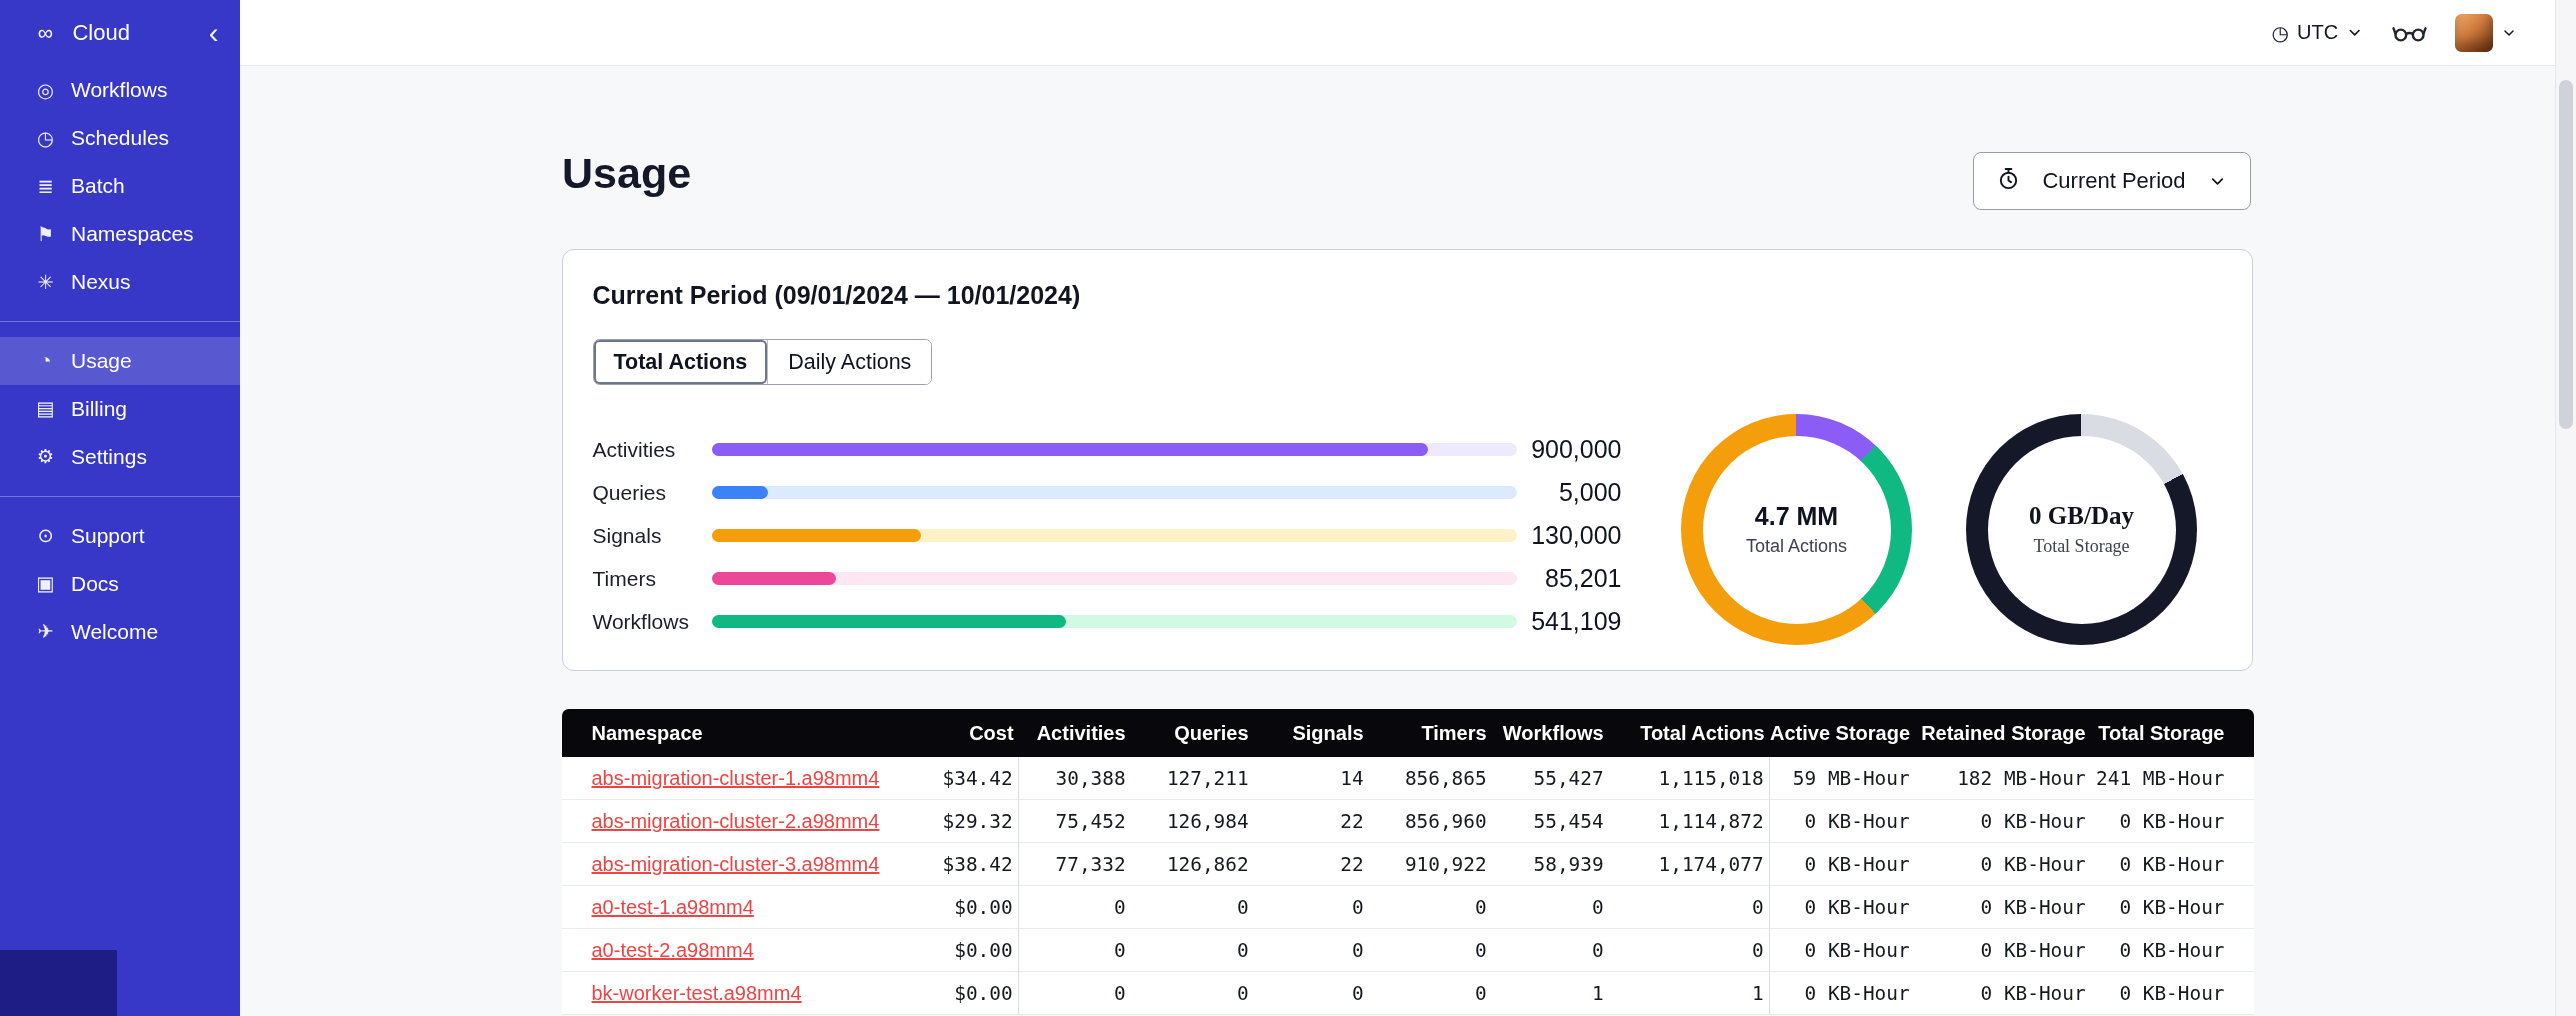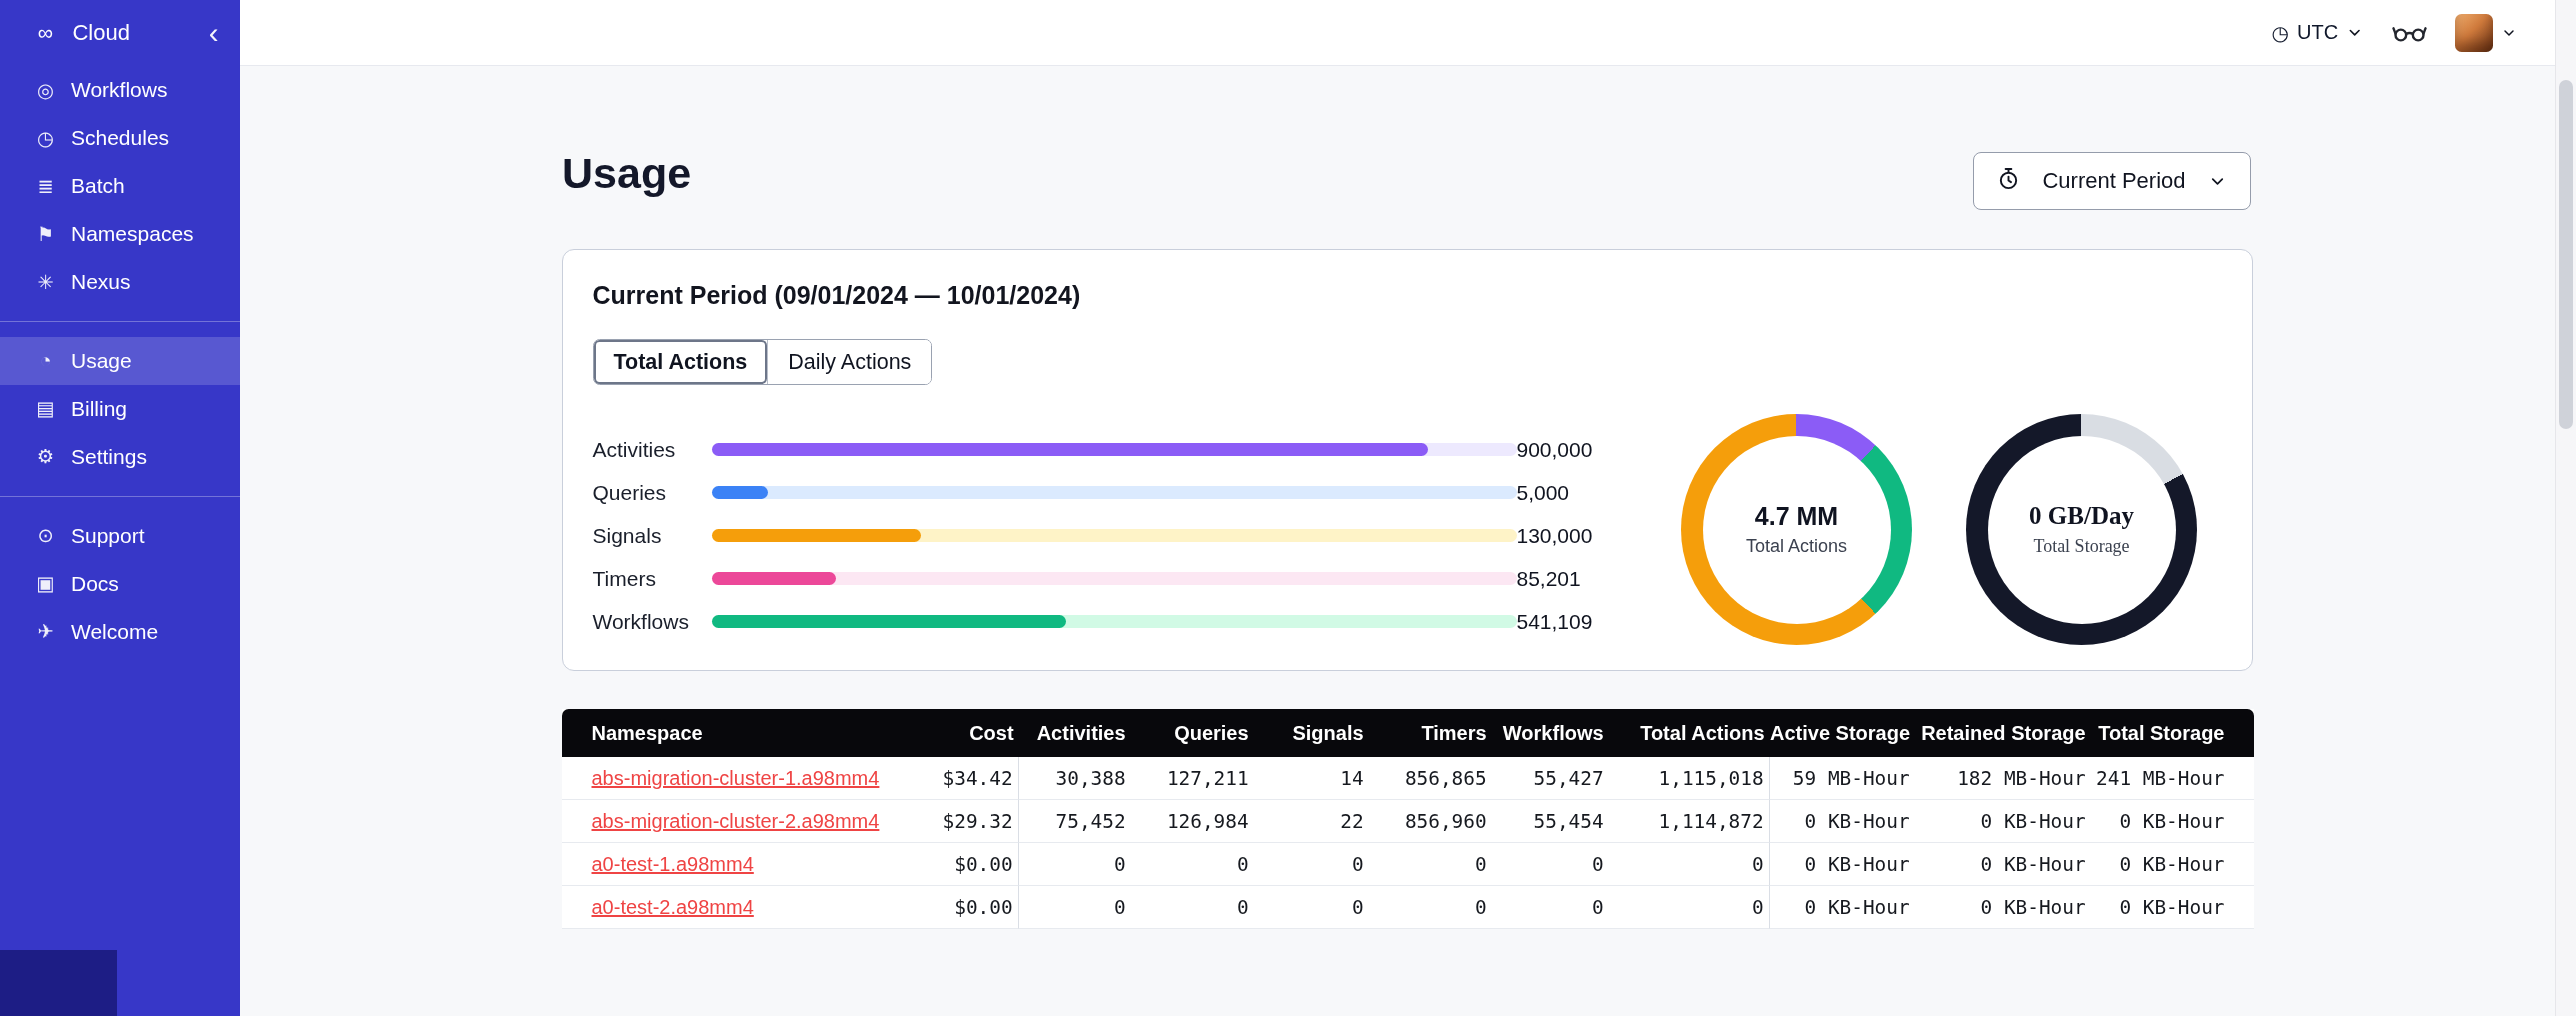"900,000" .bar-value { font-size: 21px -> 25px; text-align: none -> right }
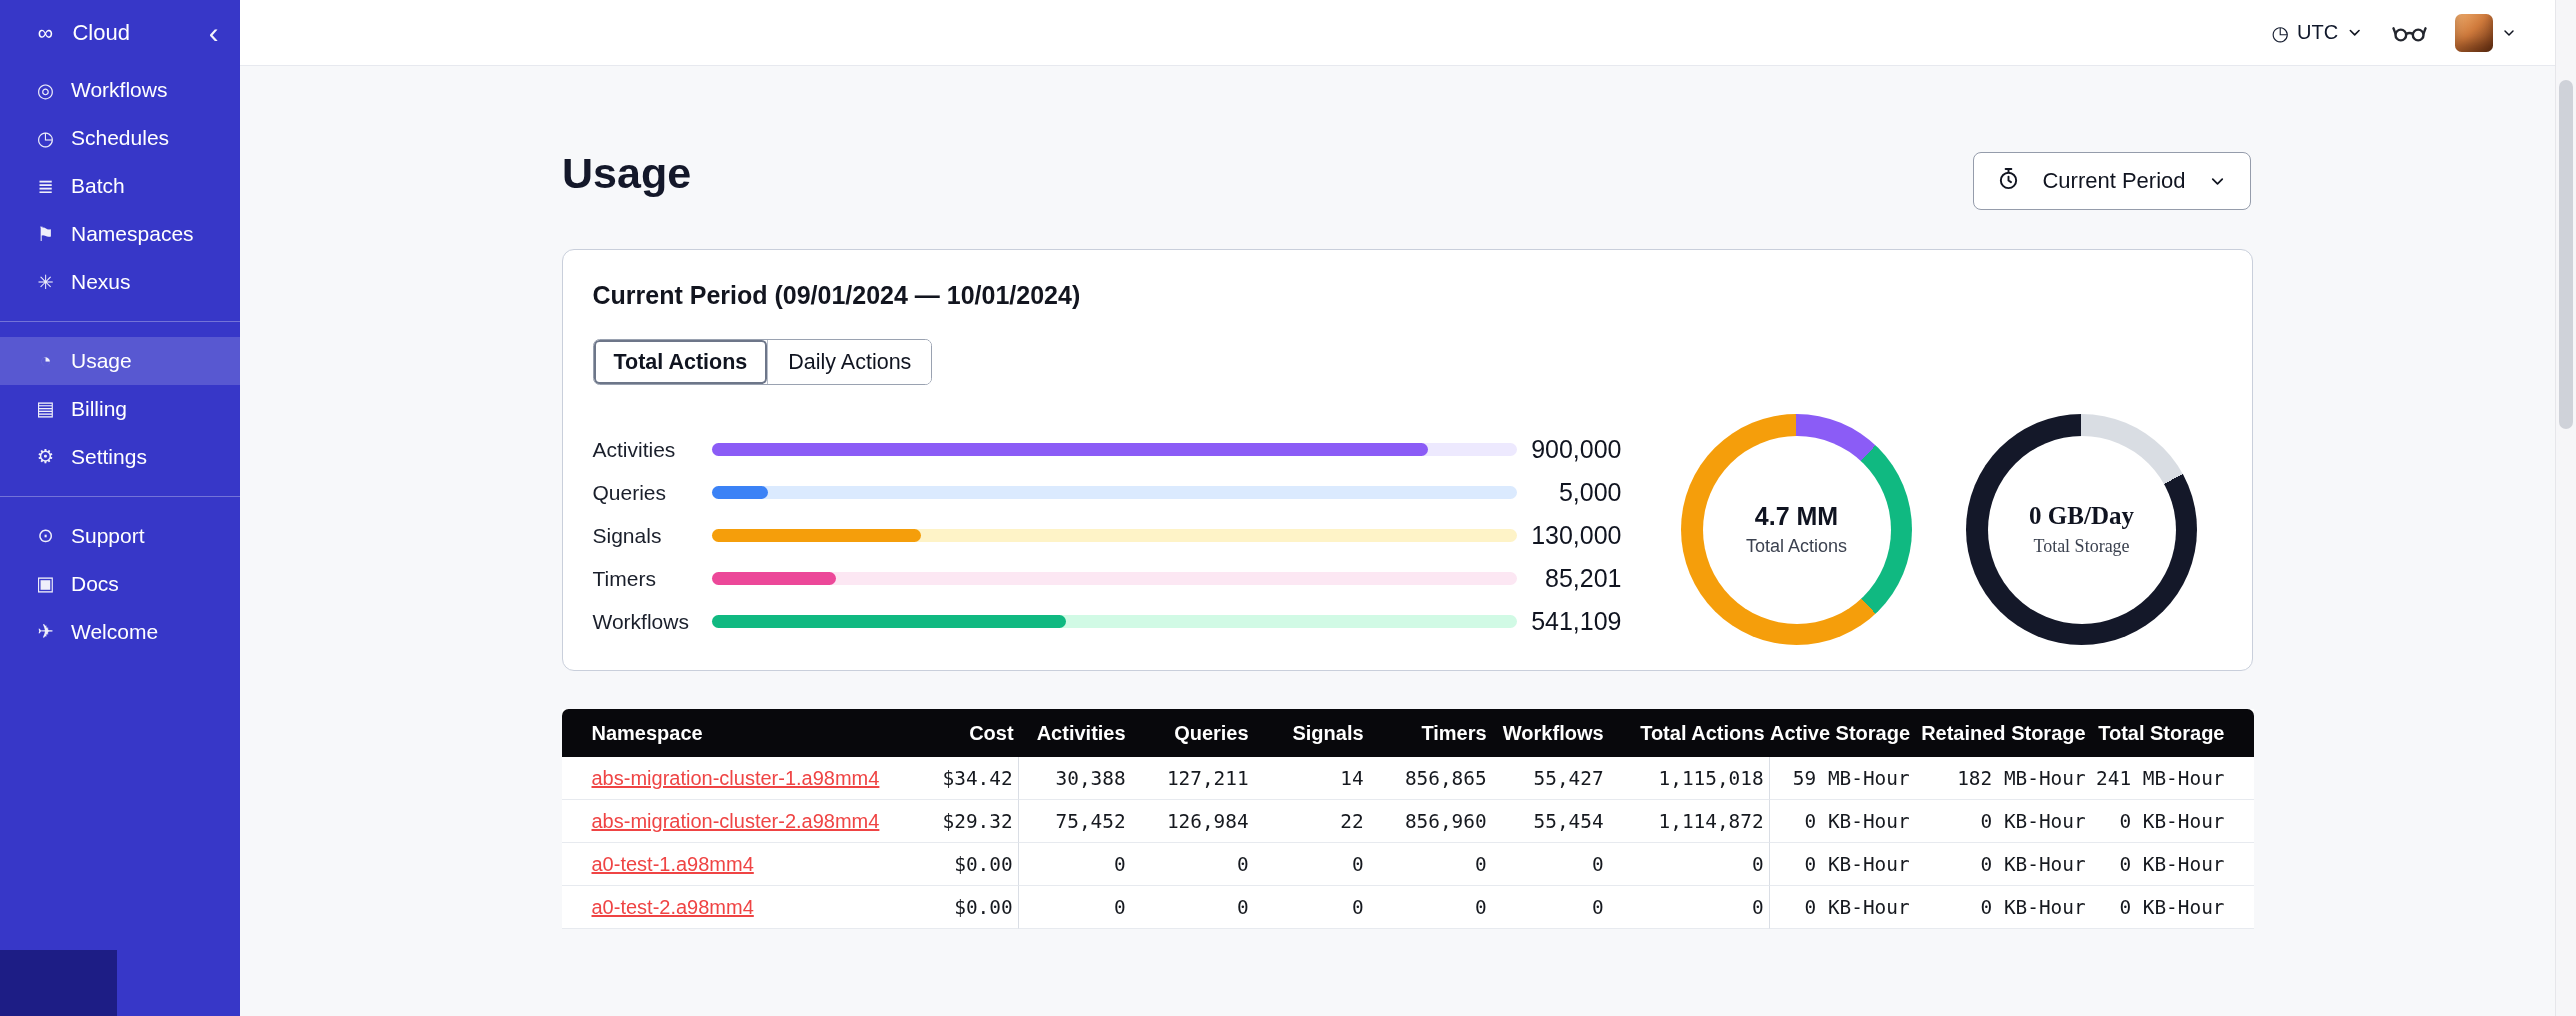"abs-migration-cluster-3.a98mm4" tr { html: none -> <tr> <td><a>abs-migration-cluster-3.a98mm4</a></td> <td>$38.42</td> <td>77,332</td> <td>126,862</td> <td>22</td> <td>910,922</td> <td>58,939</td> <td>1,174,077</td> <td>0 KB-Hour</td> <td>0 KB-Hour</td> <td>0 KB-Hour</td> </tr> }
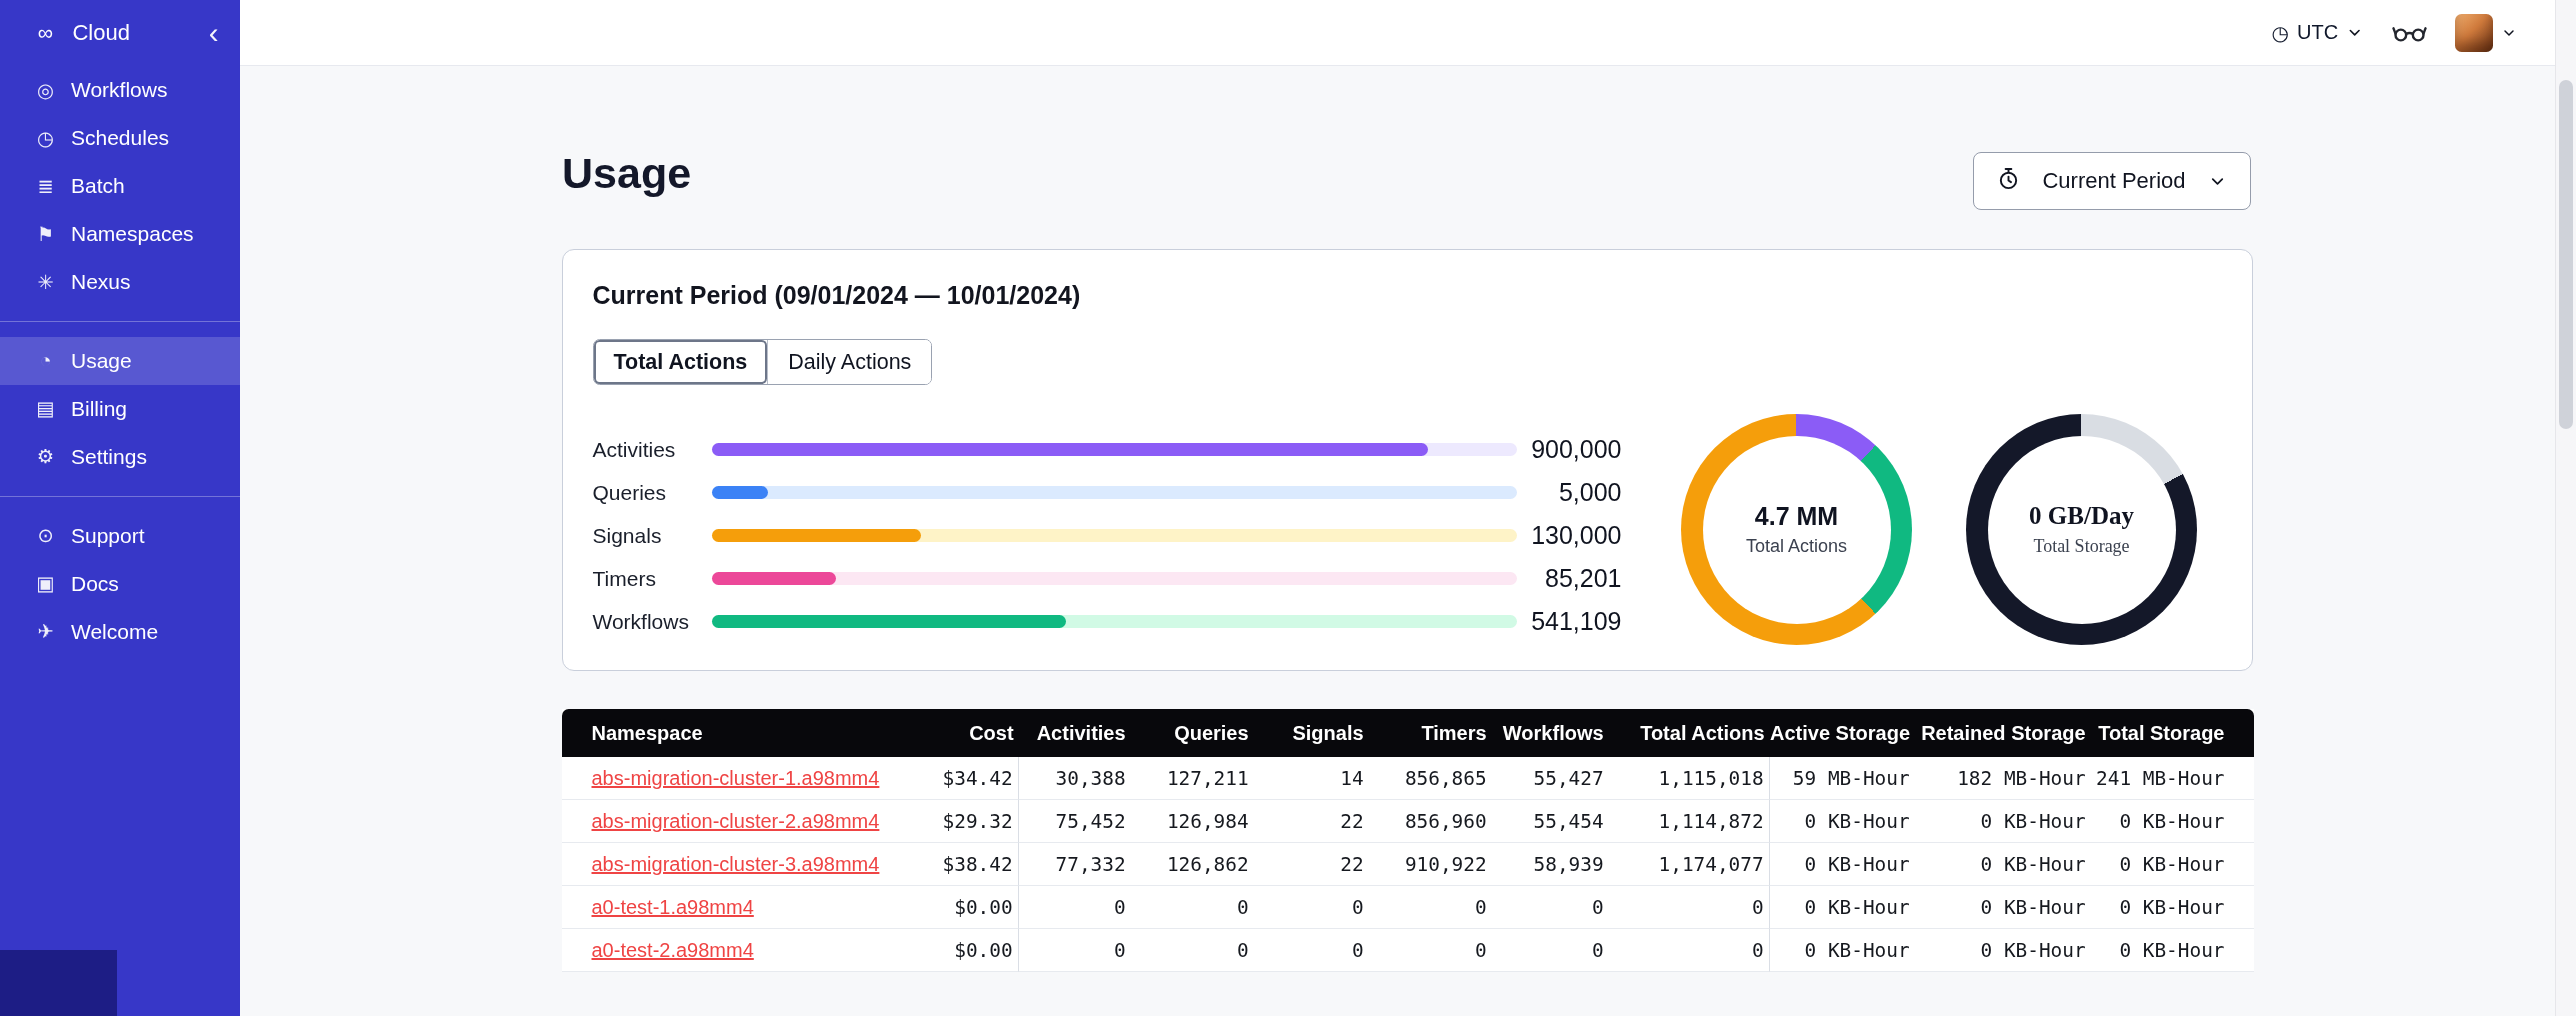"bk-worker-test.a98mm4" tr { html: none -> <tr> <td><a>bk-worker-test.a98mm4</a></td> <td>$0.00</td> <td>0</td> <td>0</td> <td>0</td> <td>0</td> <td>1</td> <td>1</td> <td>0 KB-Hour</td> <td>0 KB-Hour</td> <td>0 KB-Hour</td> </tr> }
